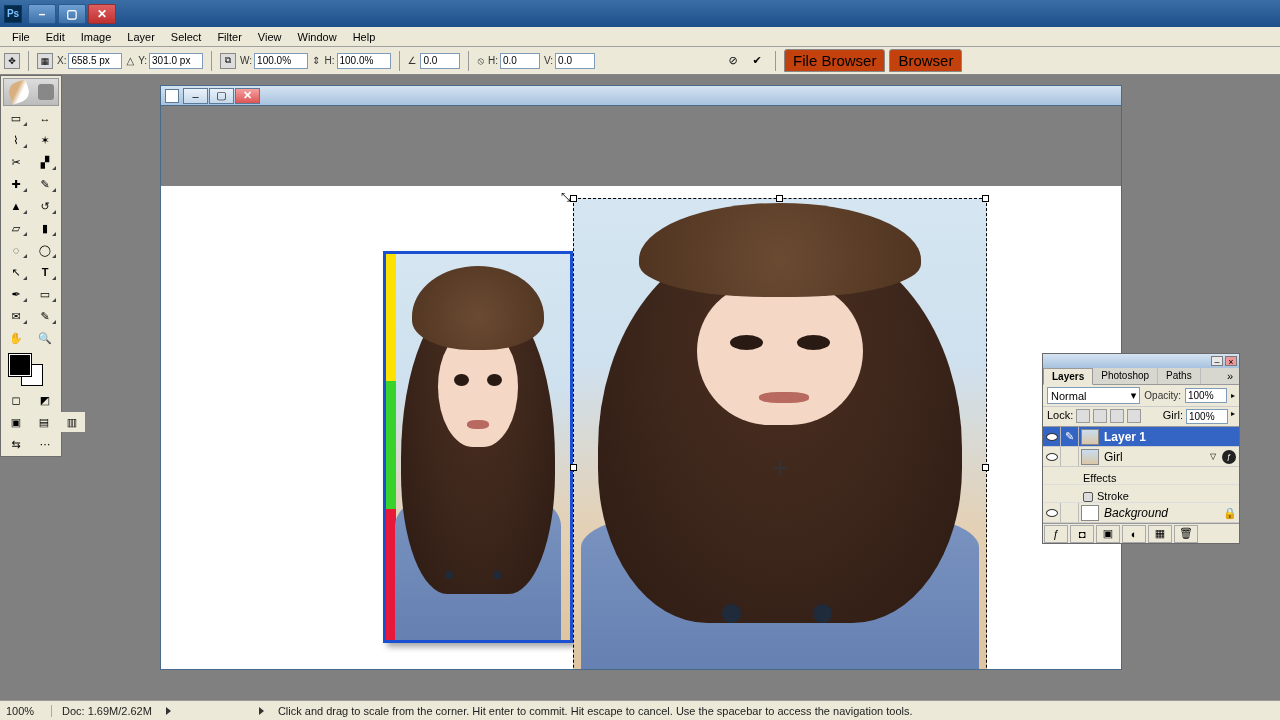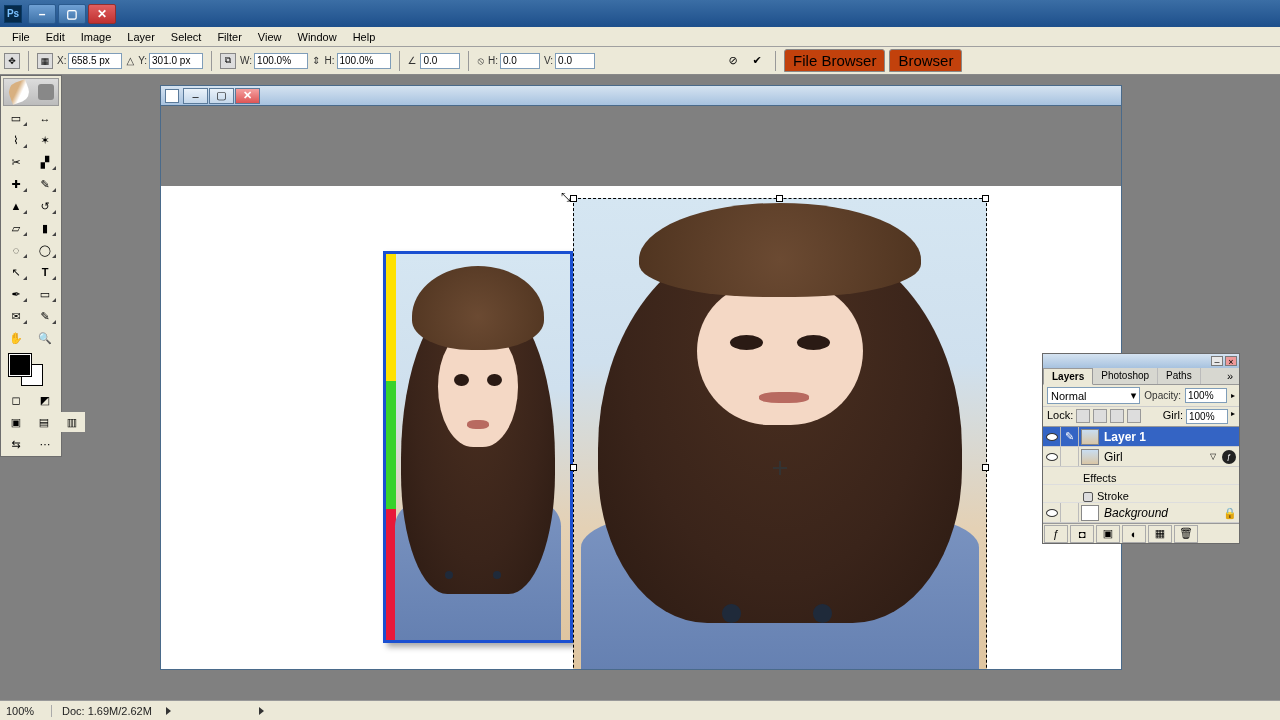"Click and drag to scale" div { html: none -> <div>Click and drag to scale from the corner. Hit enter to commit. Hit escape to cancel. Use the spacebar to access the navigation tools.</div> }
